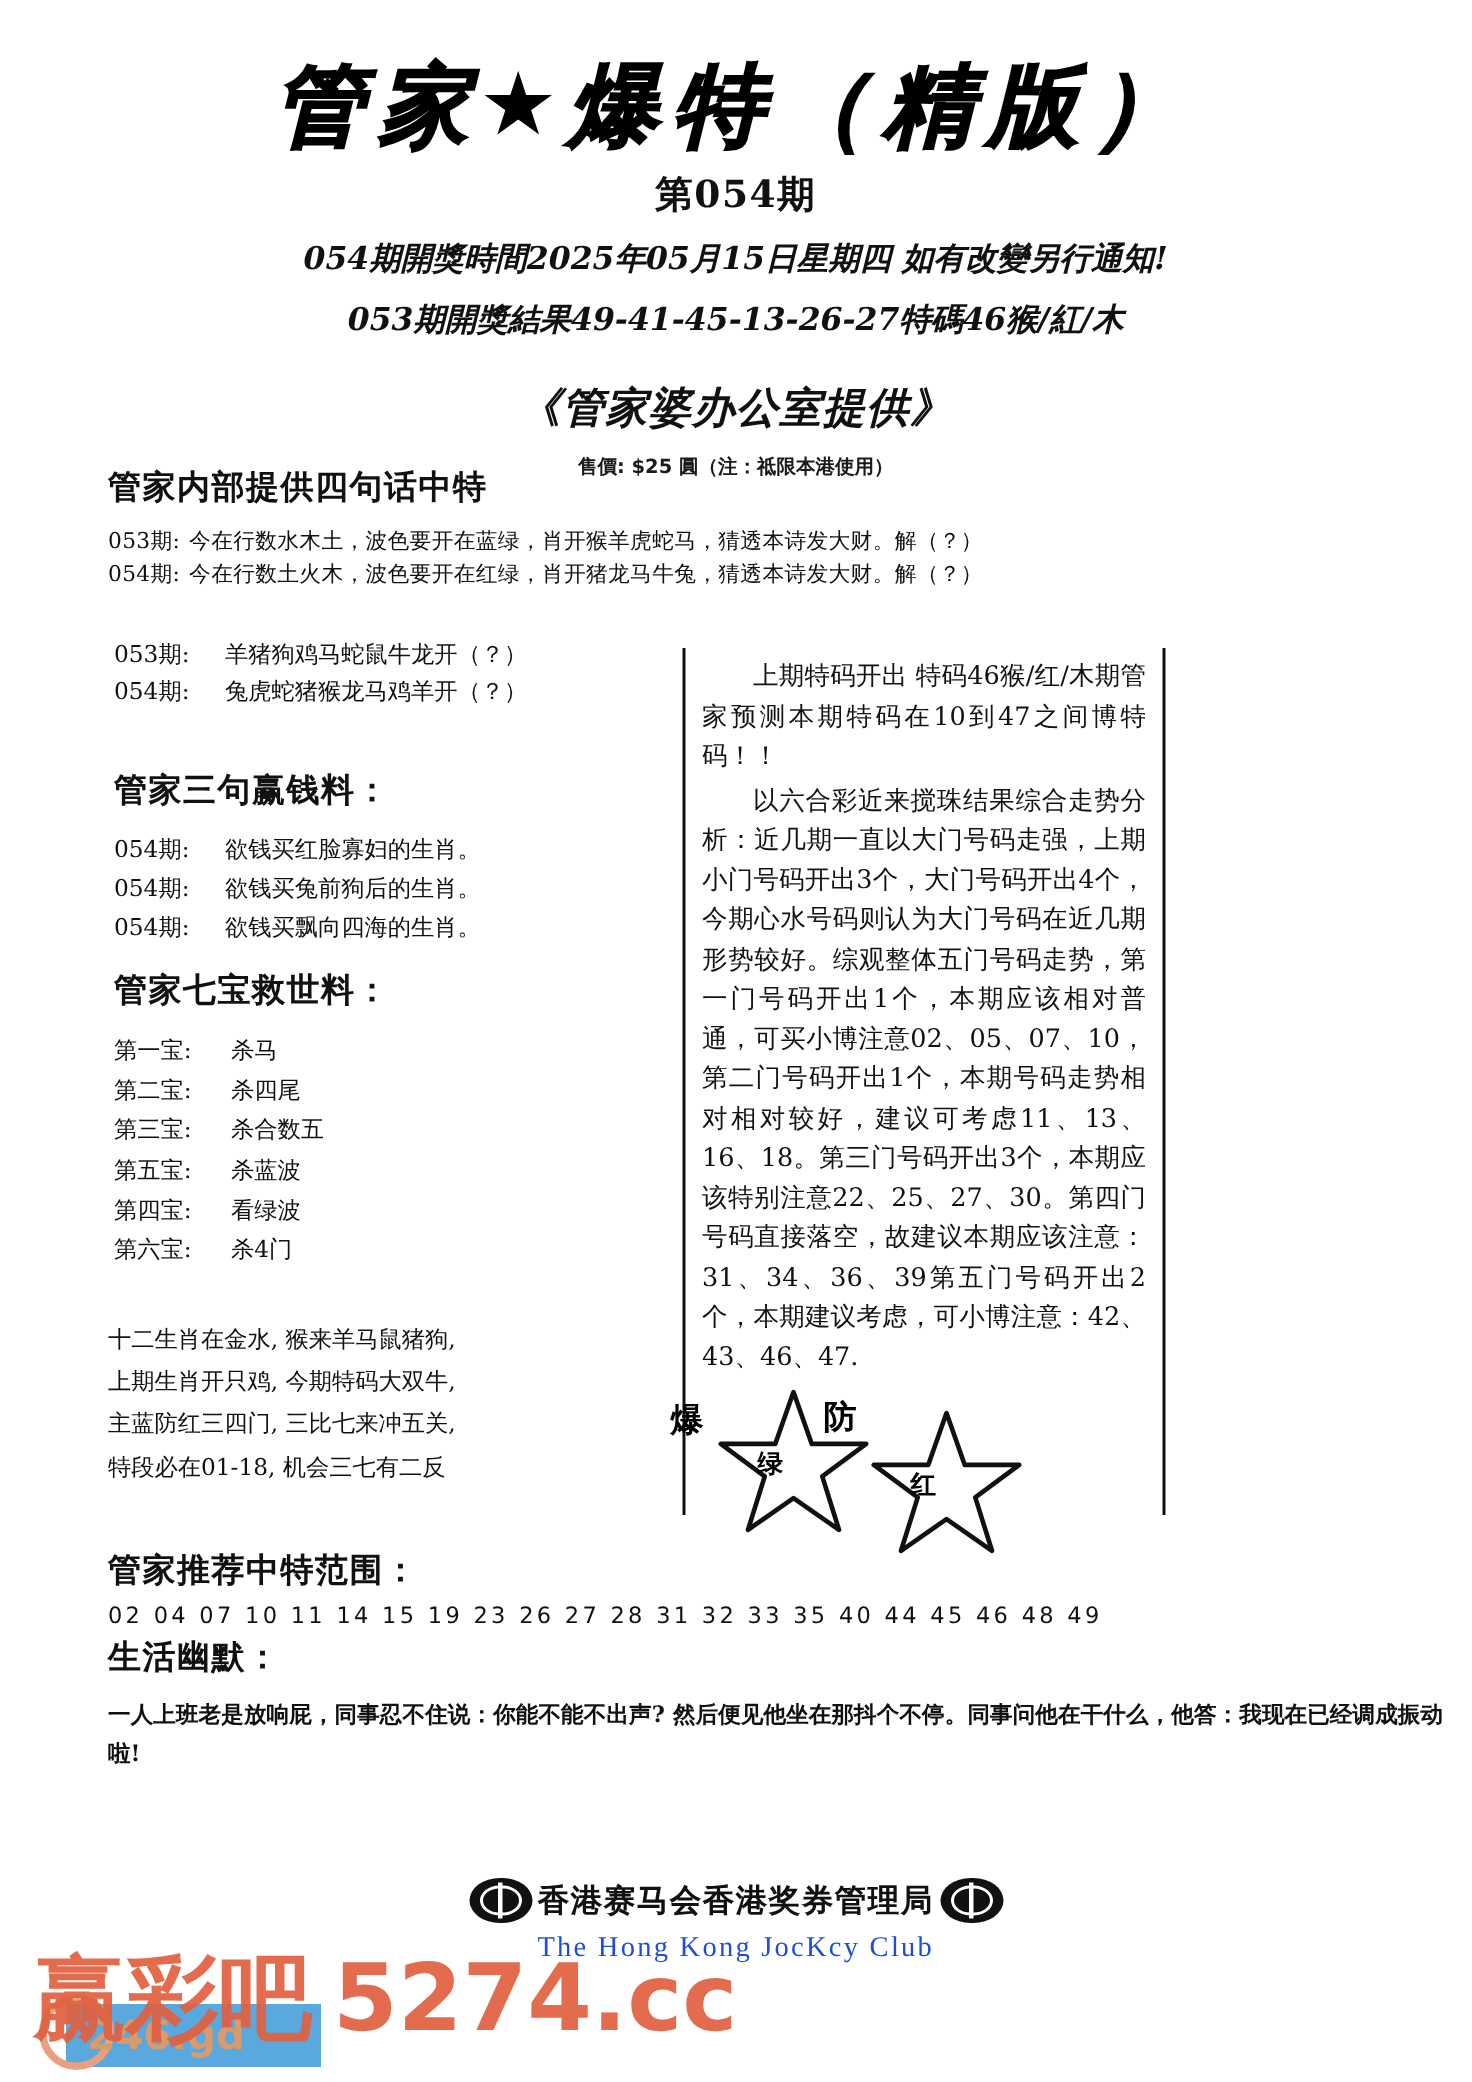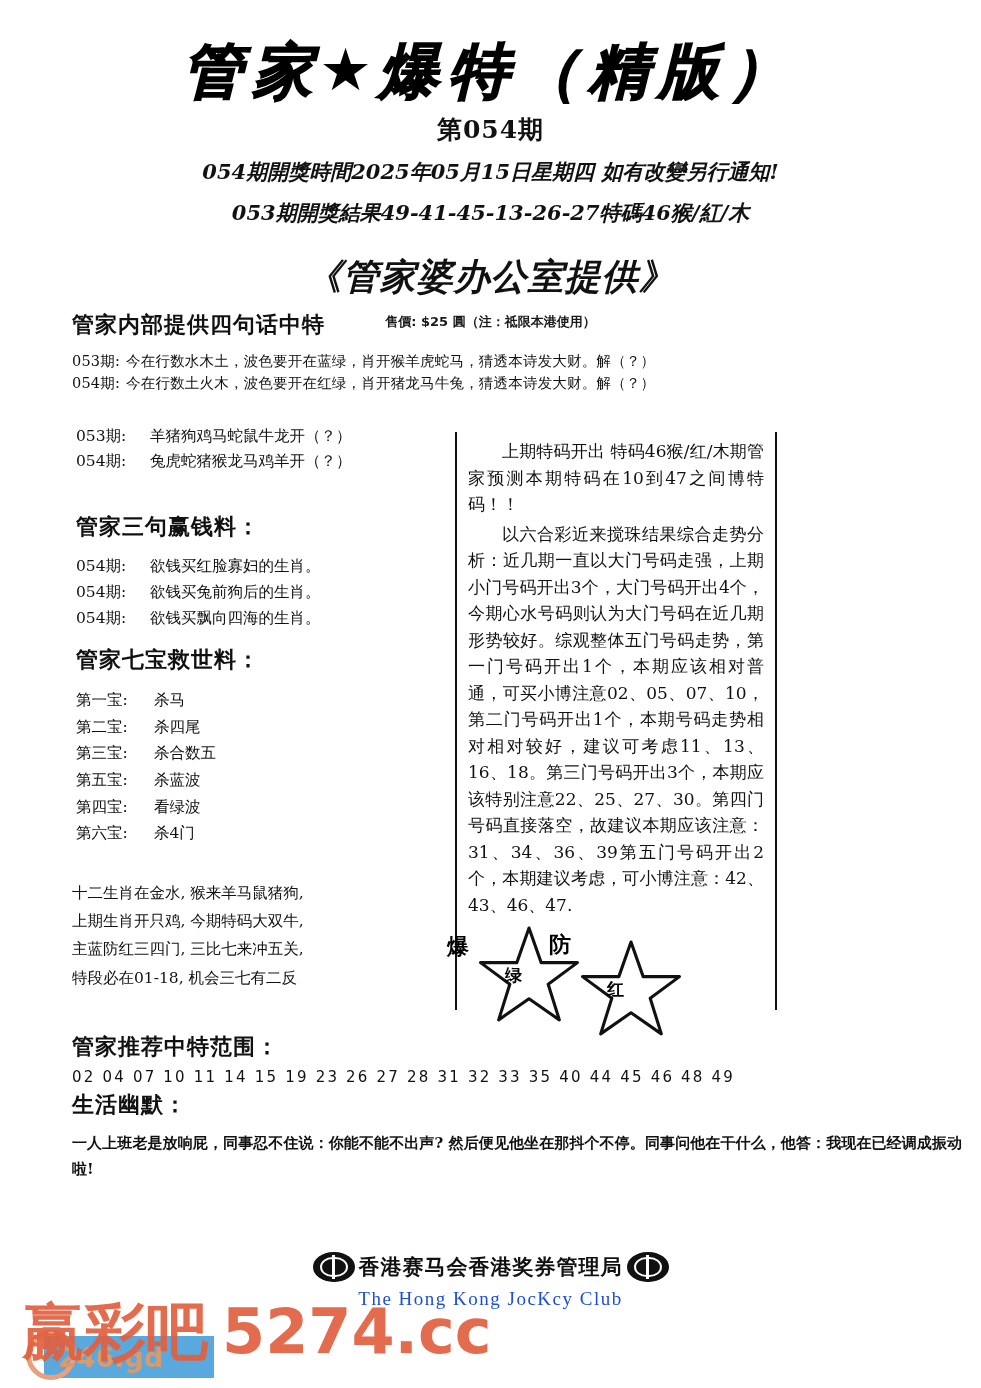"《管家婆办公室提供》" .office-line { font-size: 36px -> 28px }
